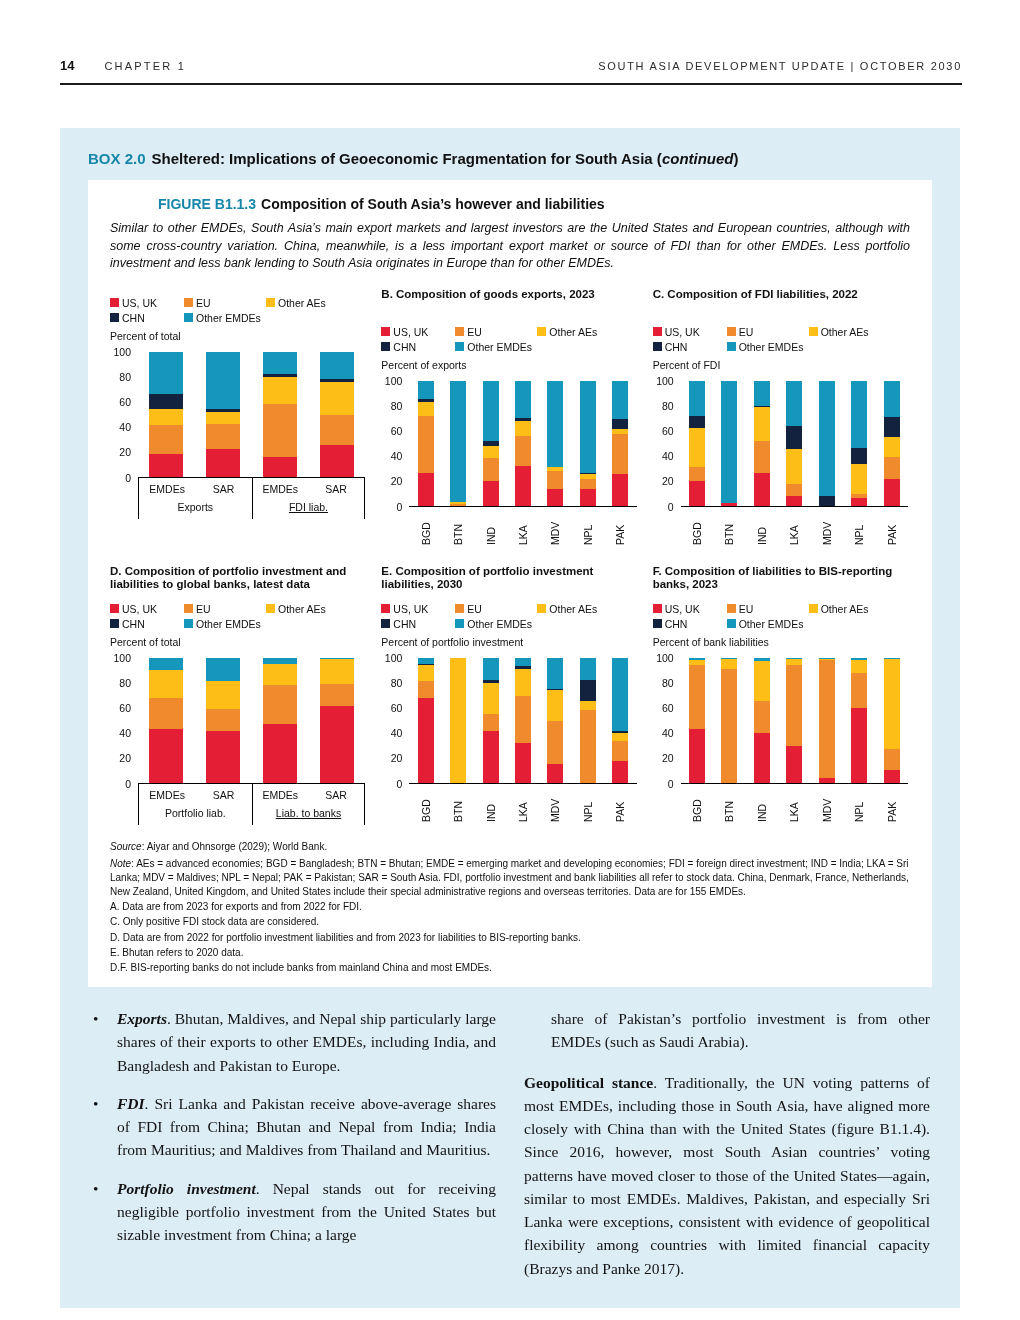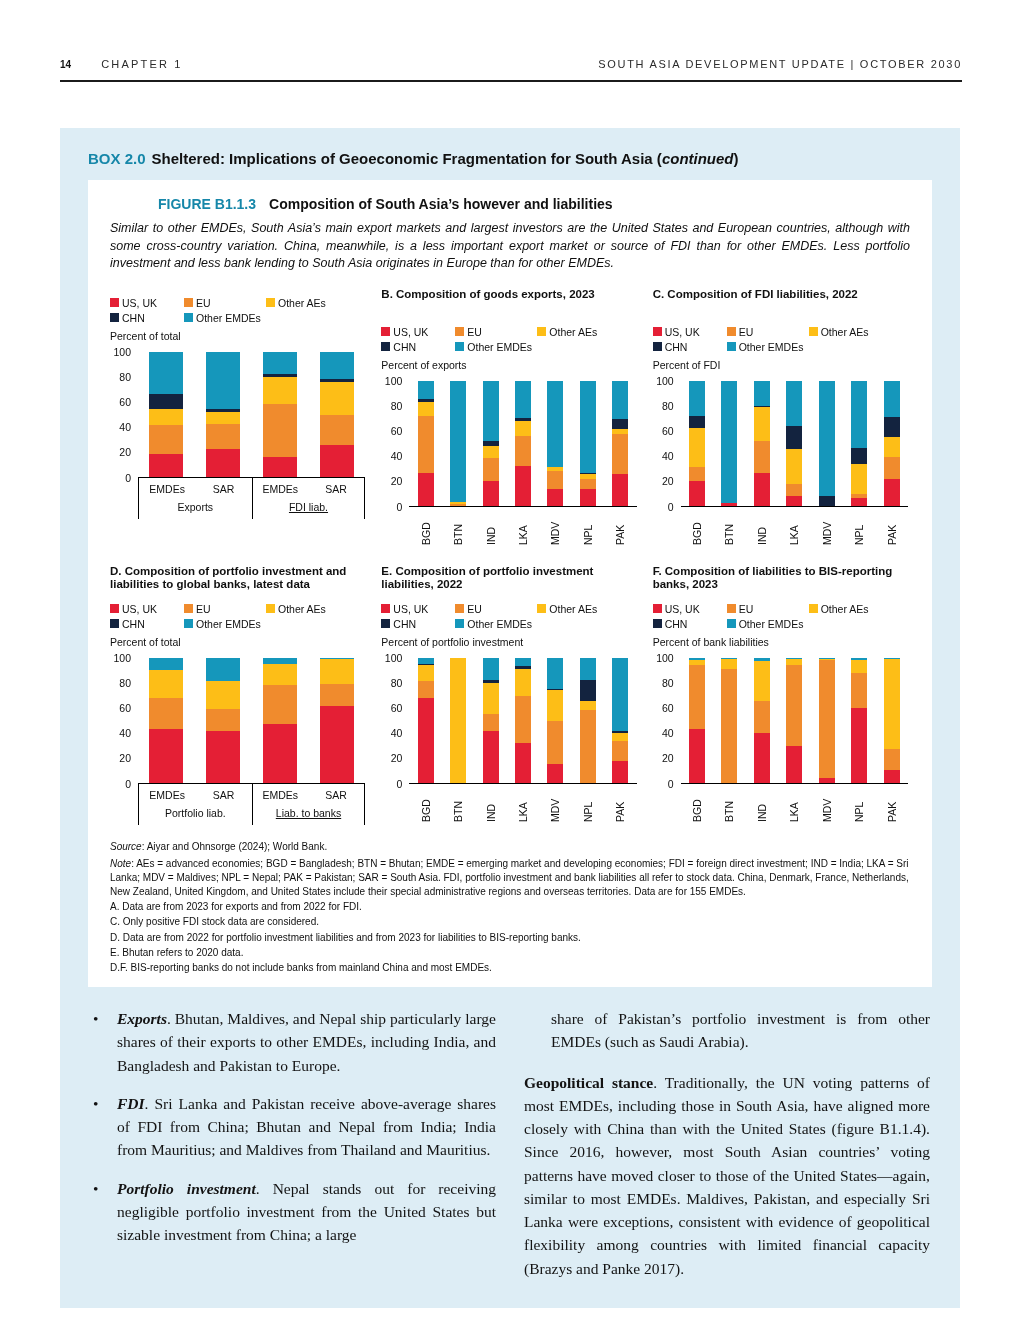"14" .page-num { font-size: 10px -> 13px }
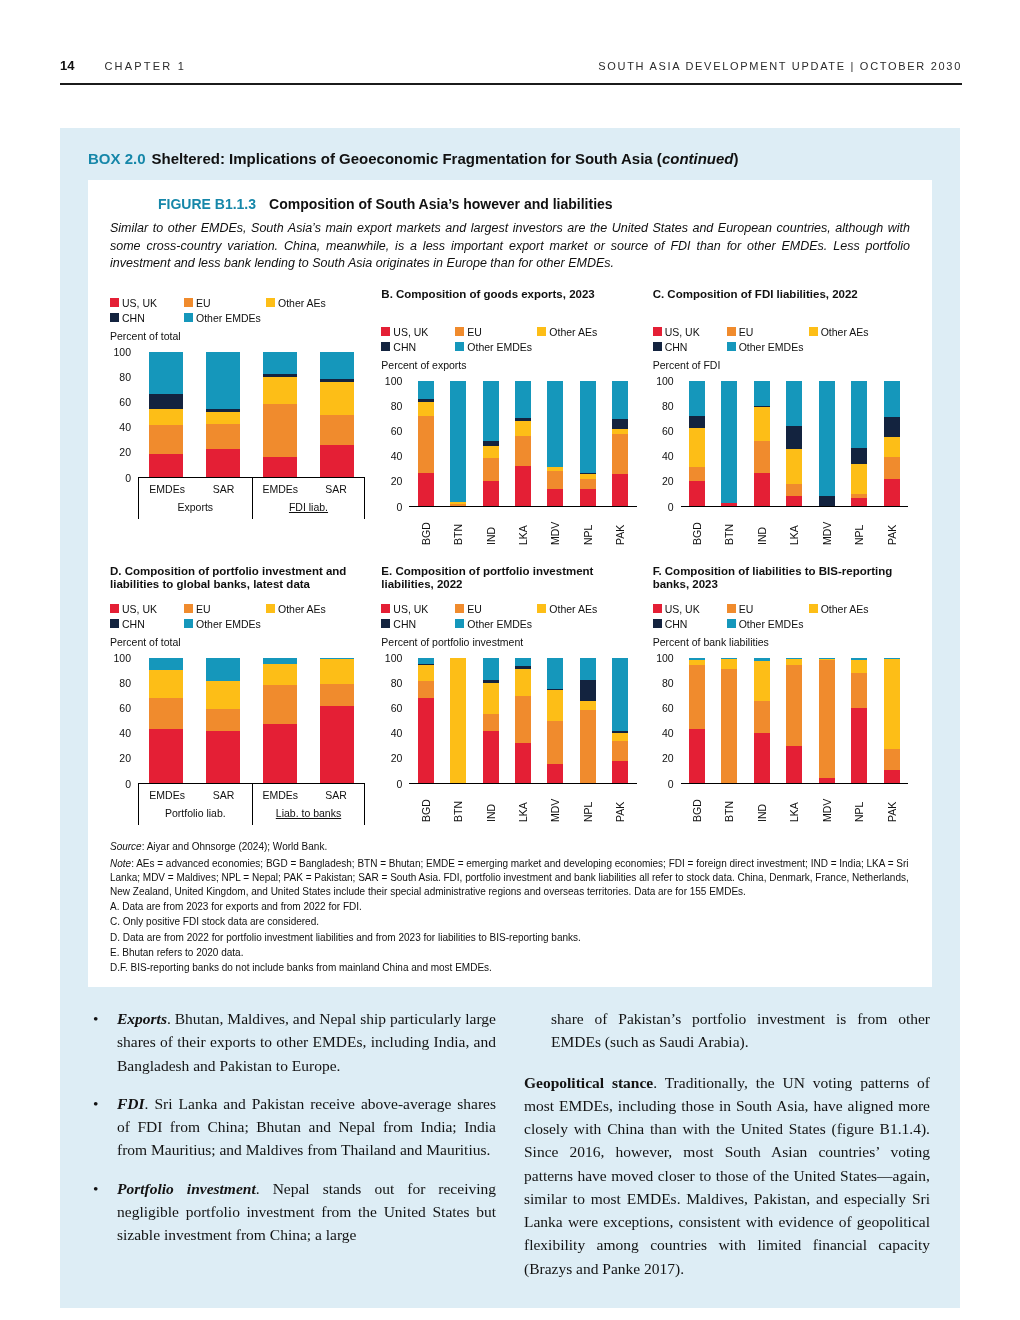"FIGURE B1.1.3" .fig-label { margin-right: 13px -> 5px }
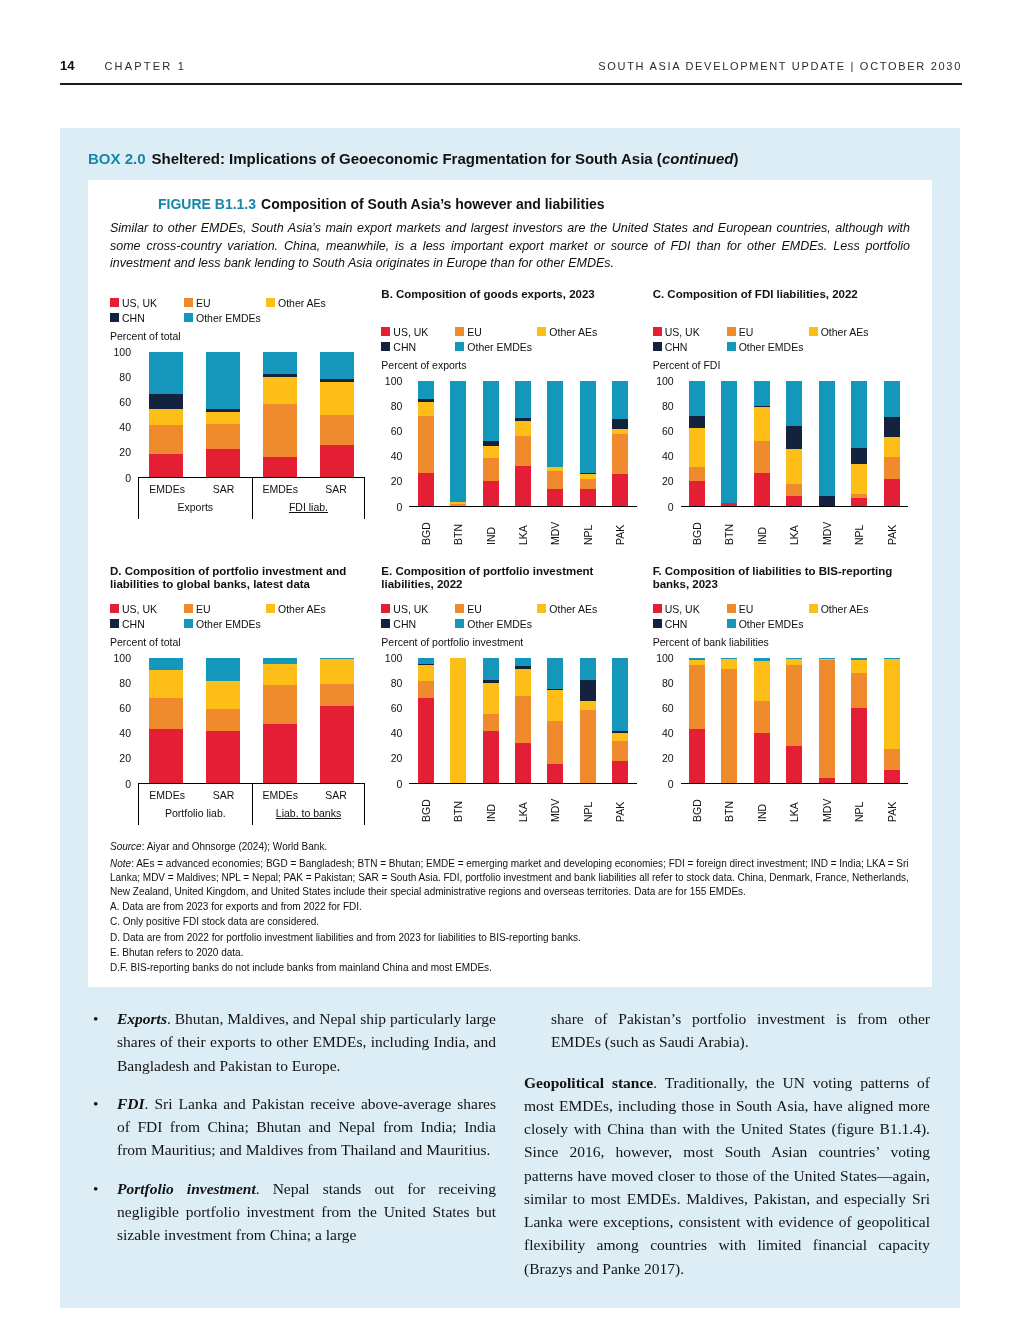"E. Composition of portfolio investment" div.c-title { text: 2022 -> 2030 }
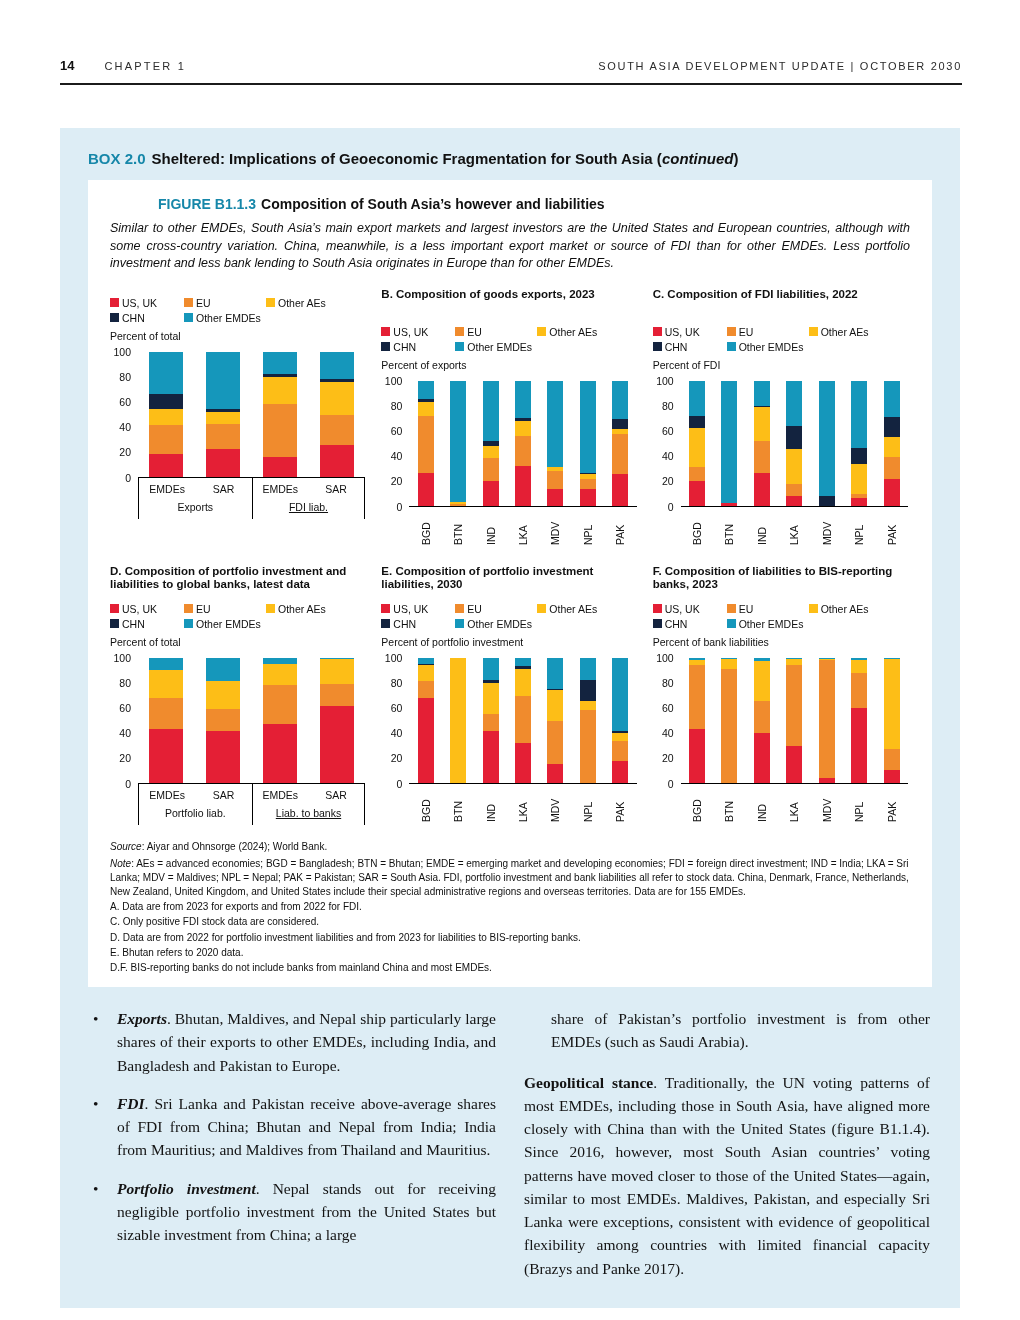": Aiyar and Ohnsorge (2024);" span { text: 2024 -> 2029 }
